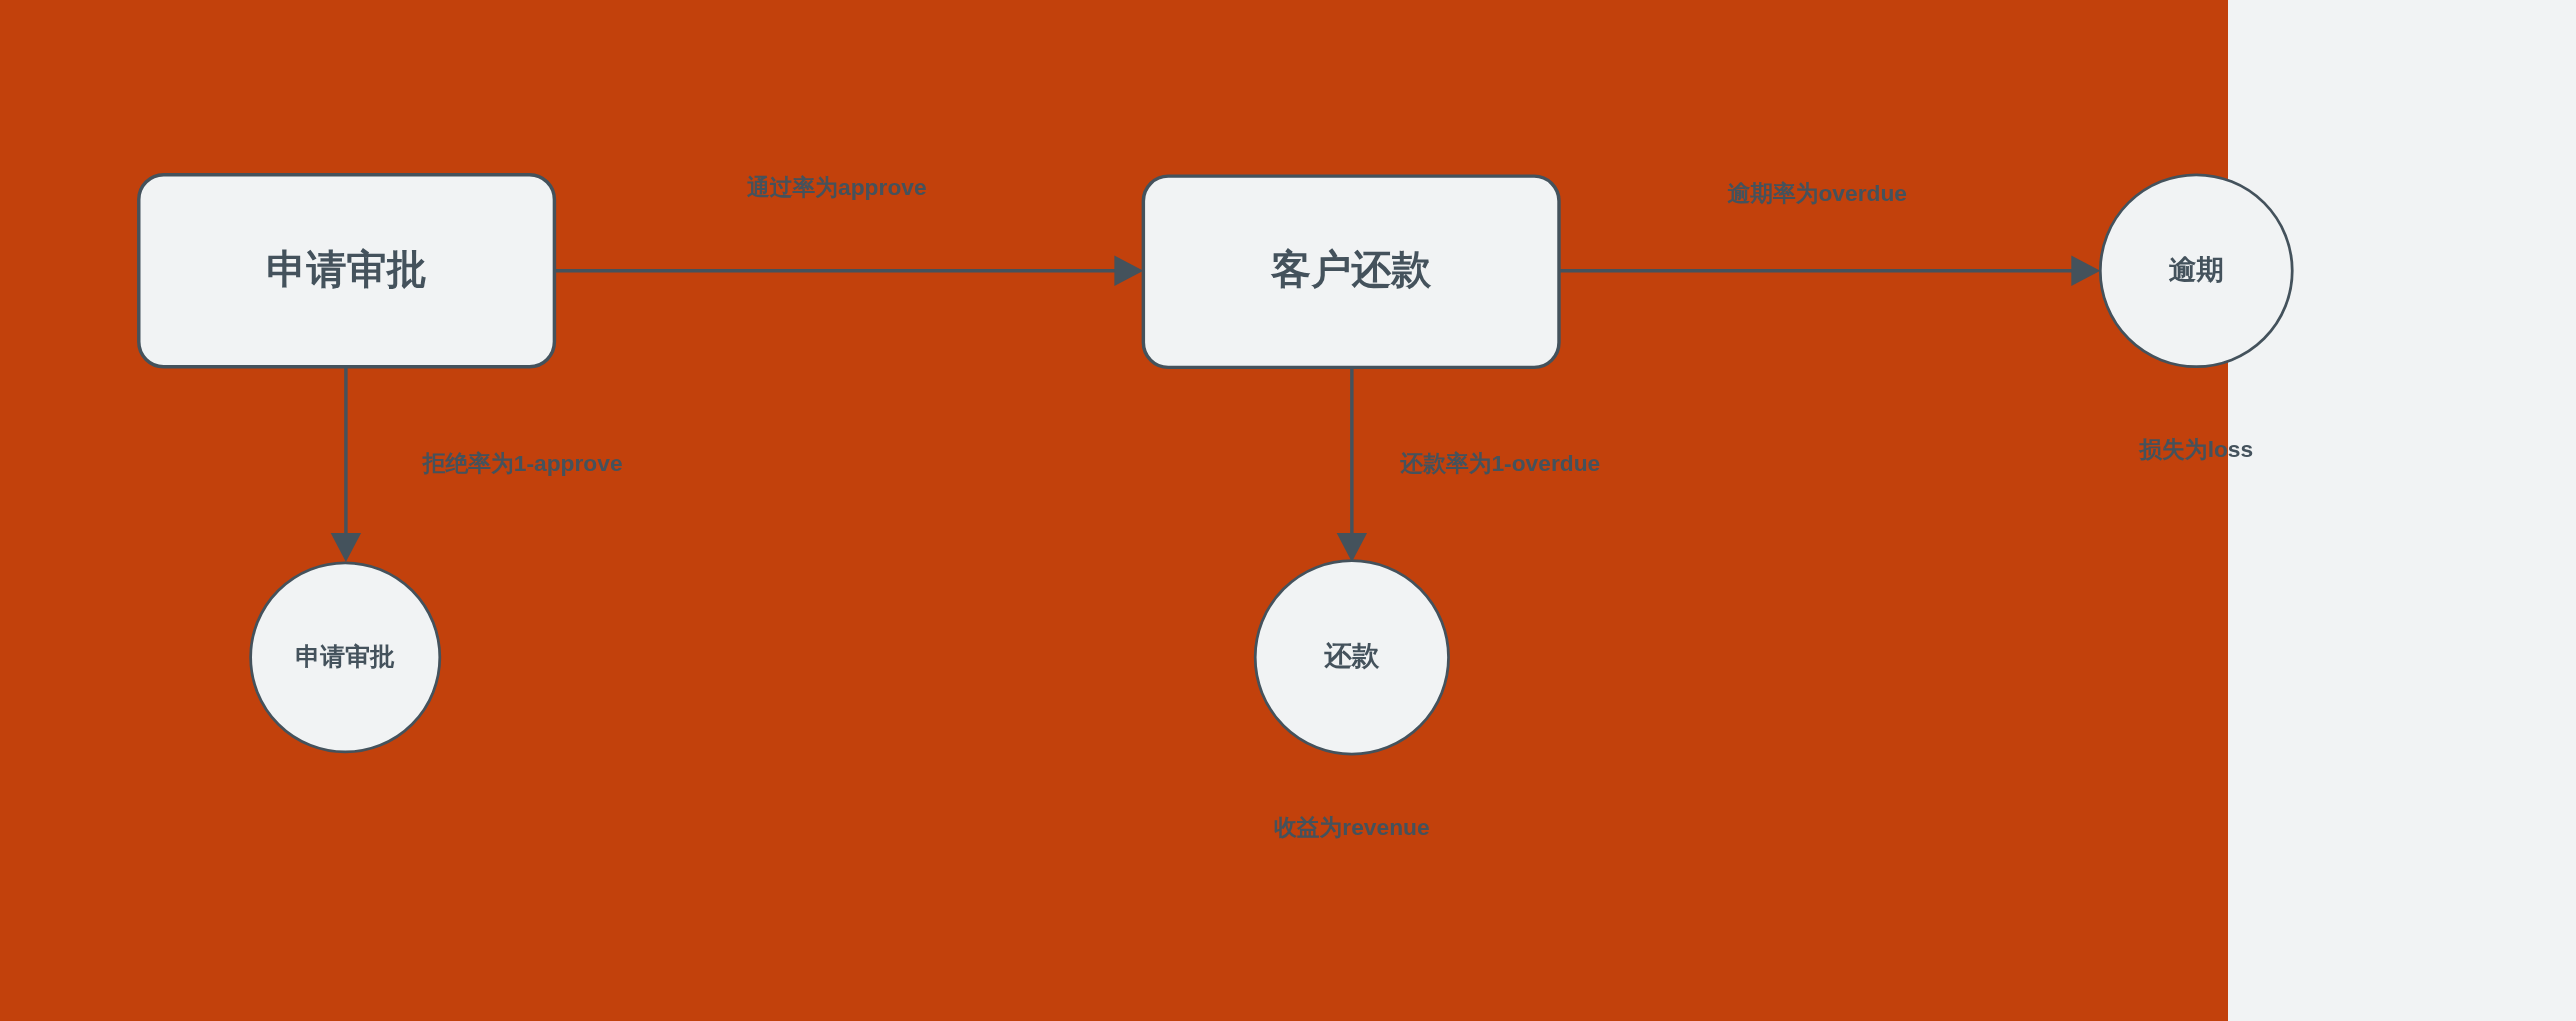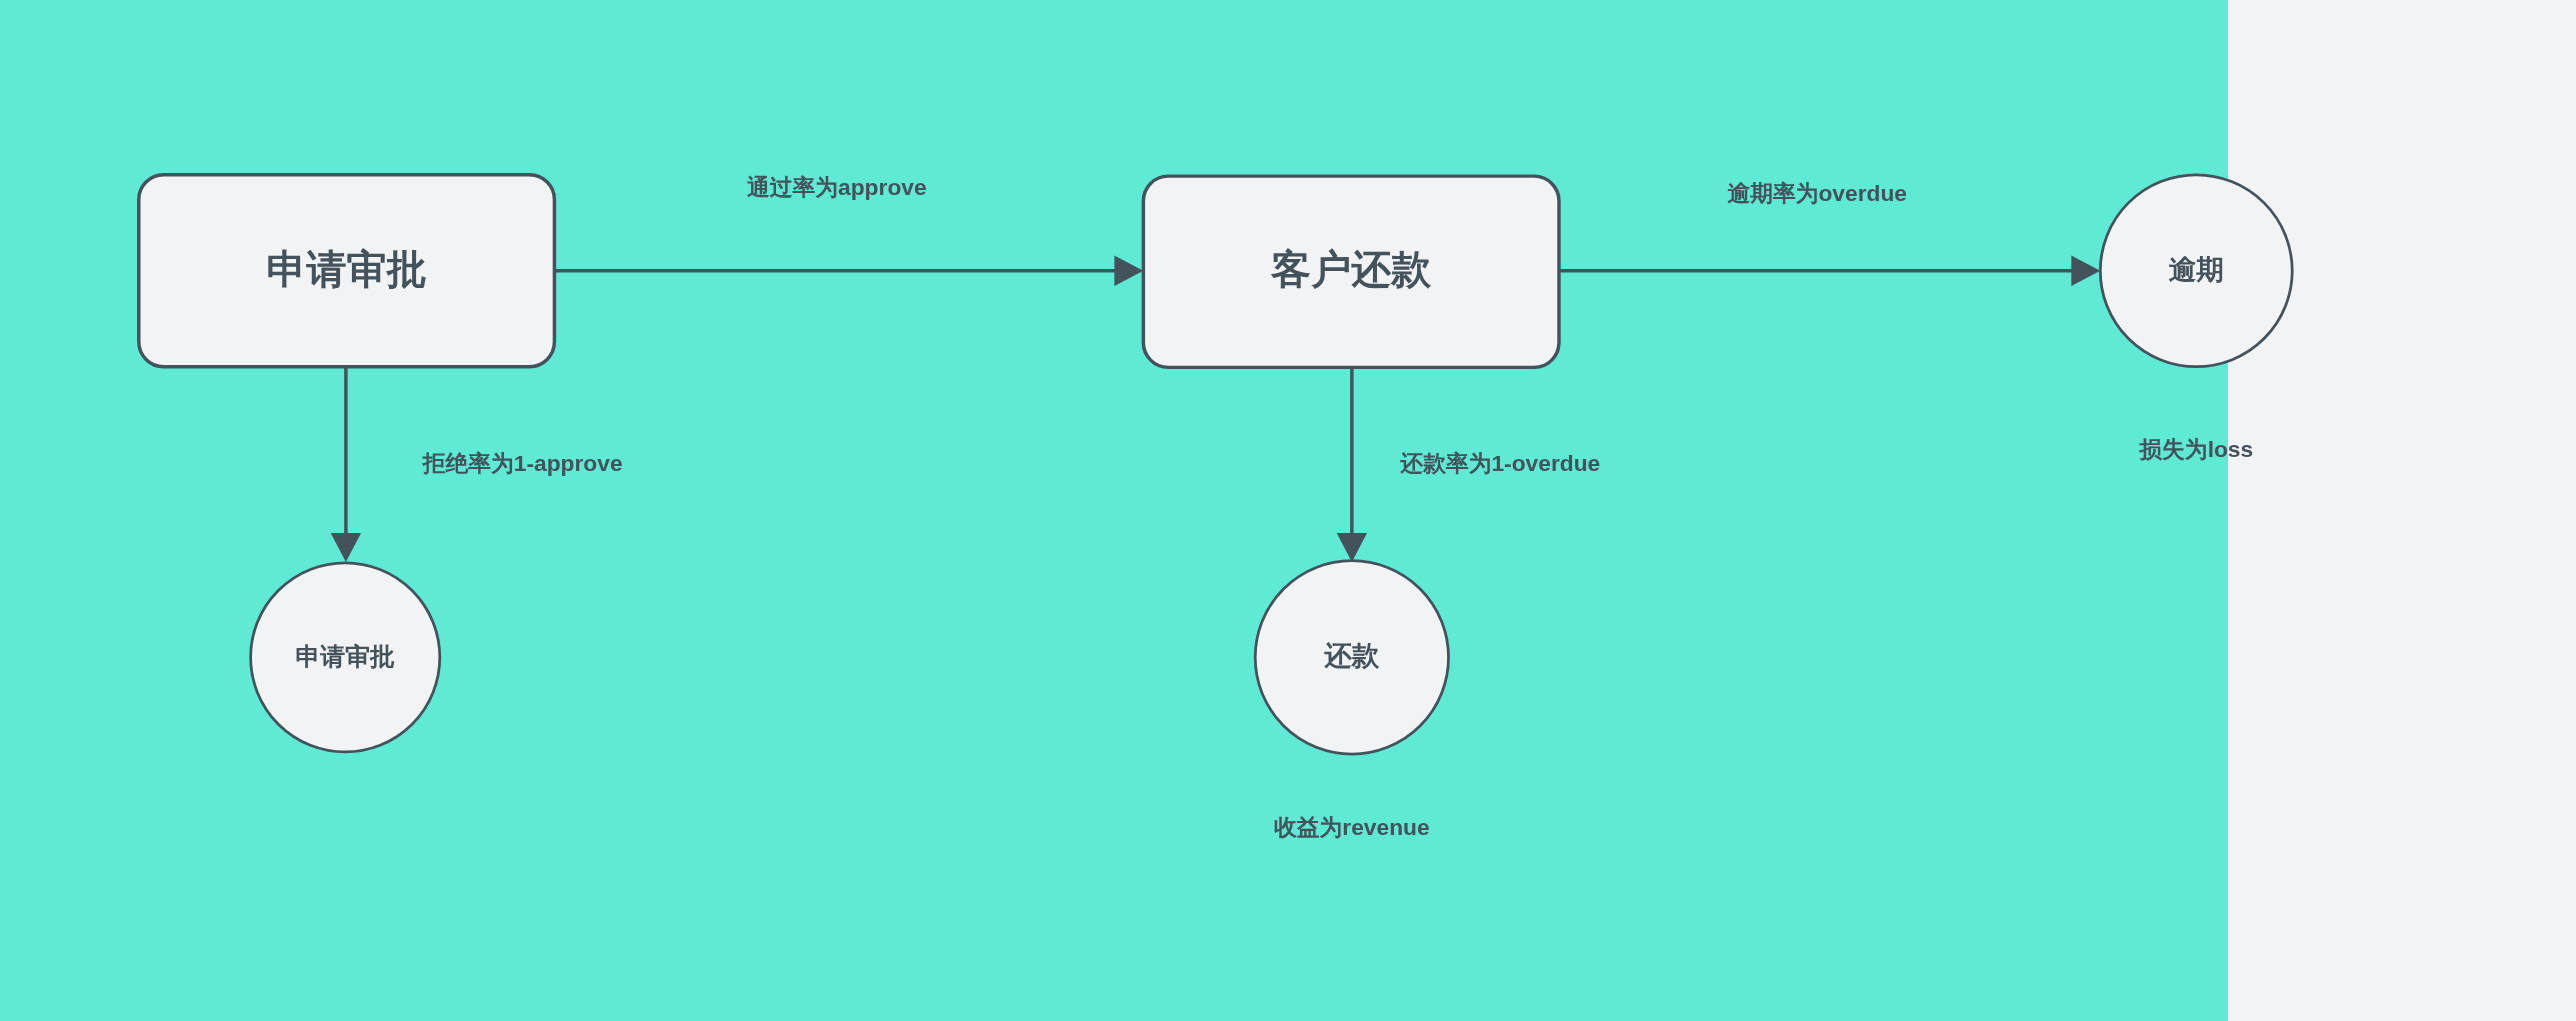"通过率为approve" #canvas { background: #5eead4 -> #c2410c }
